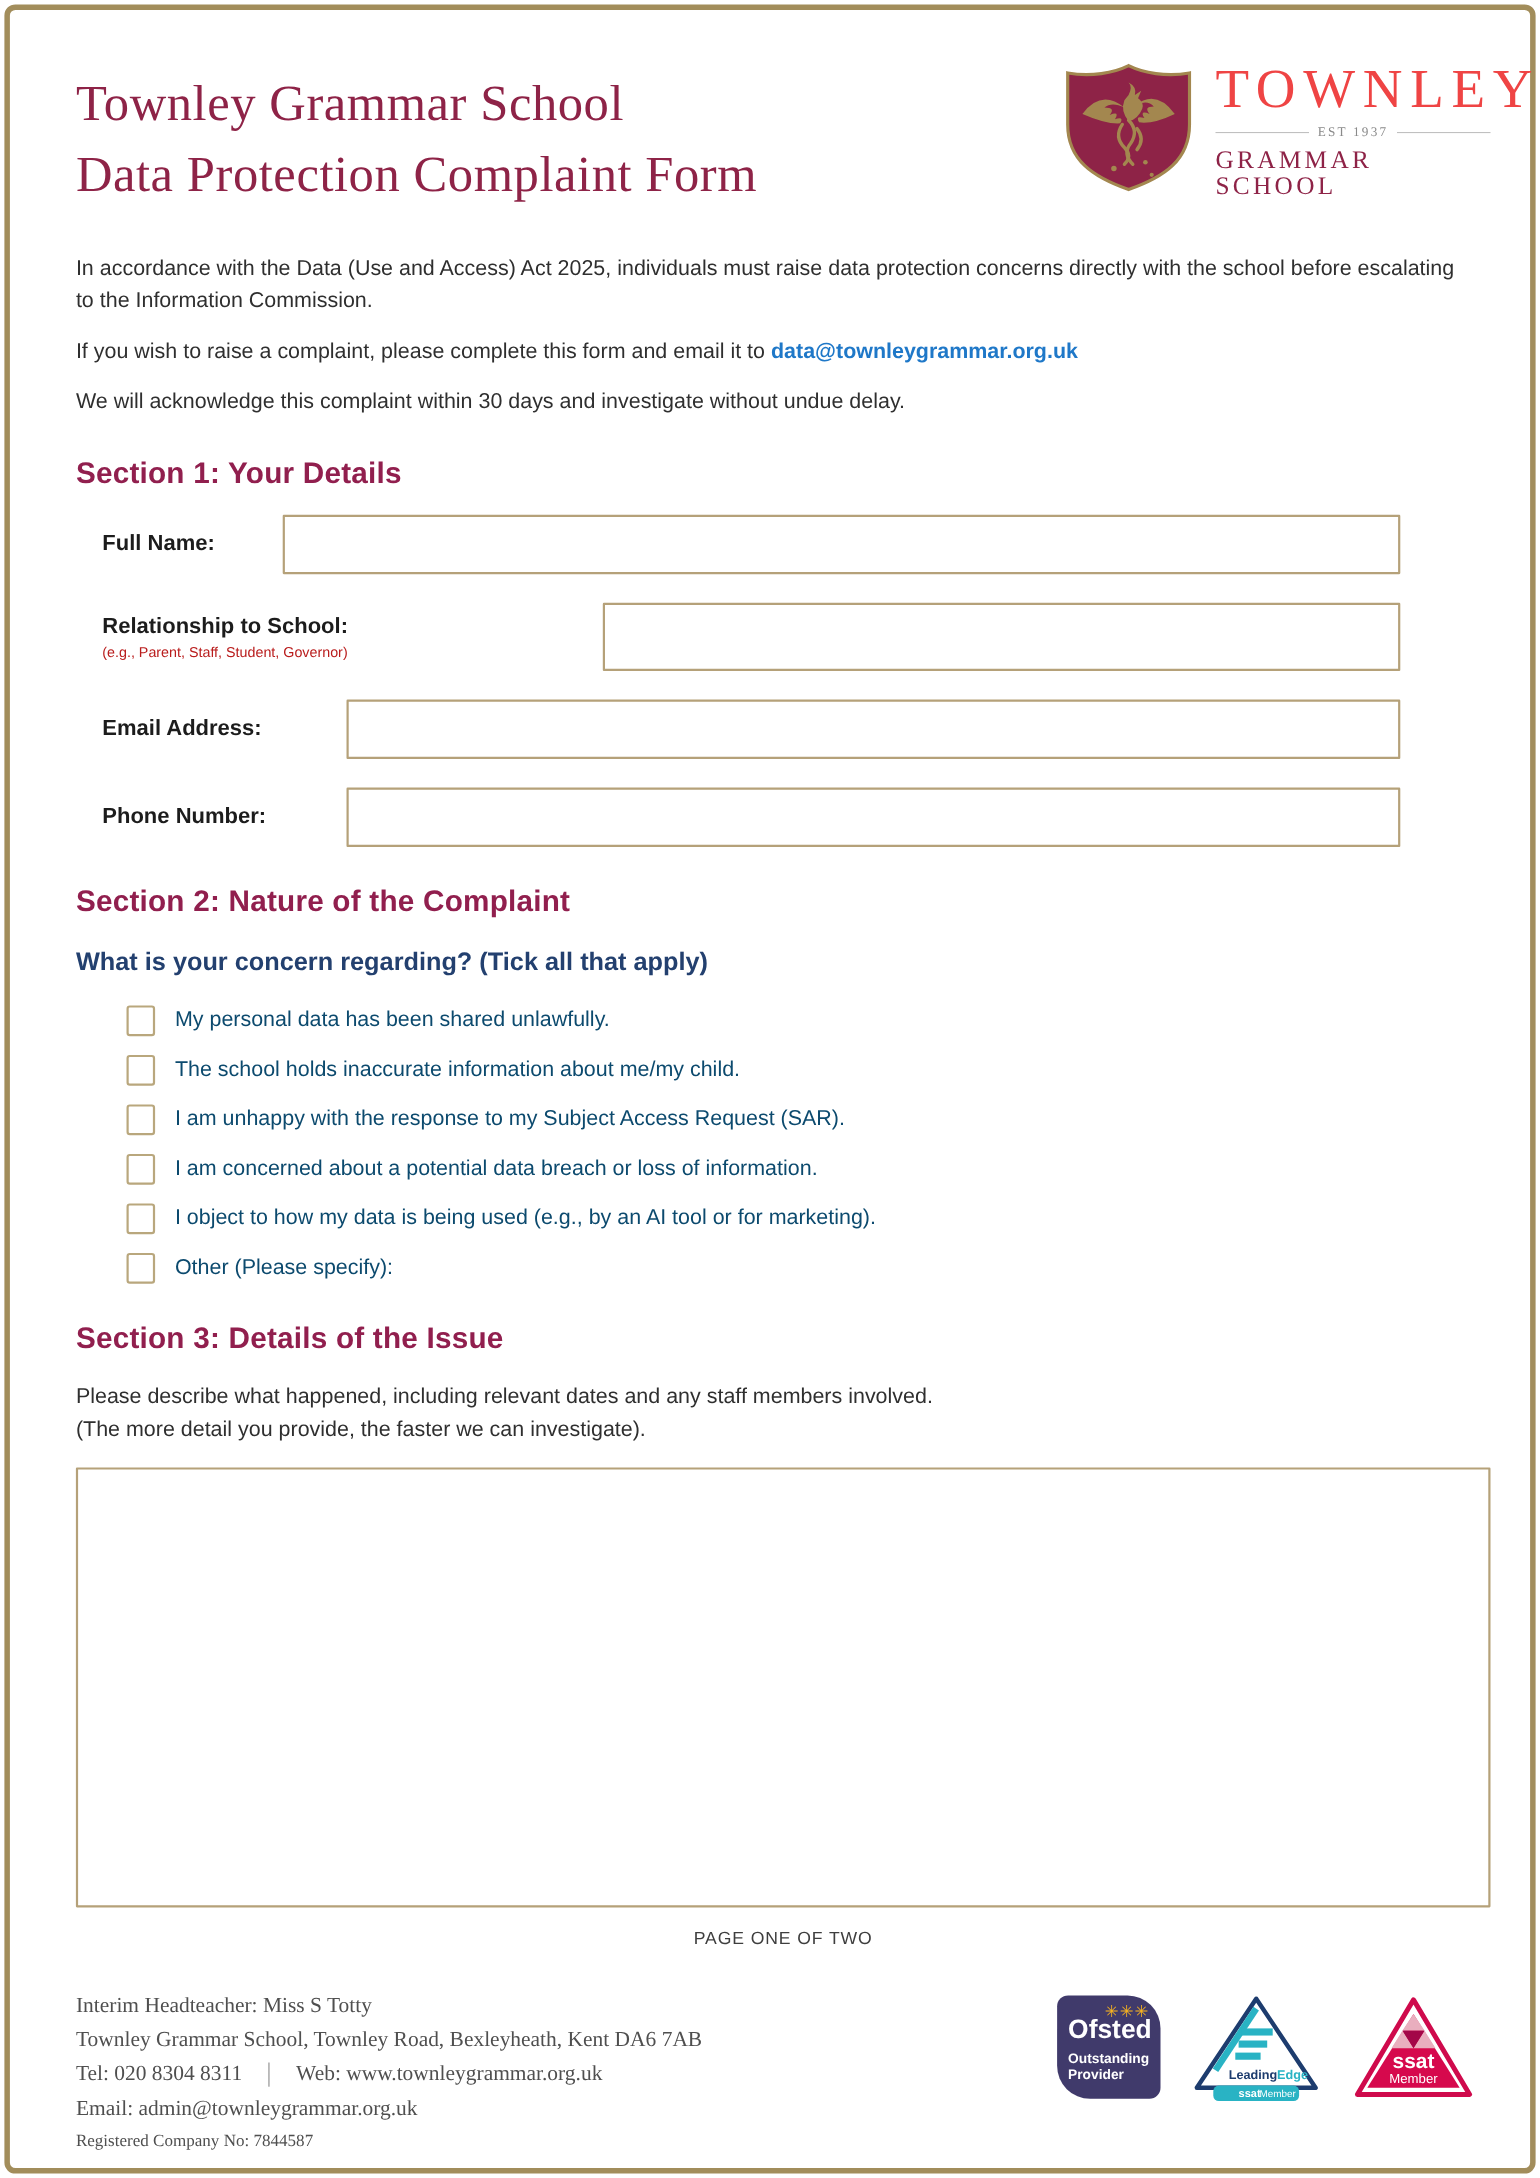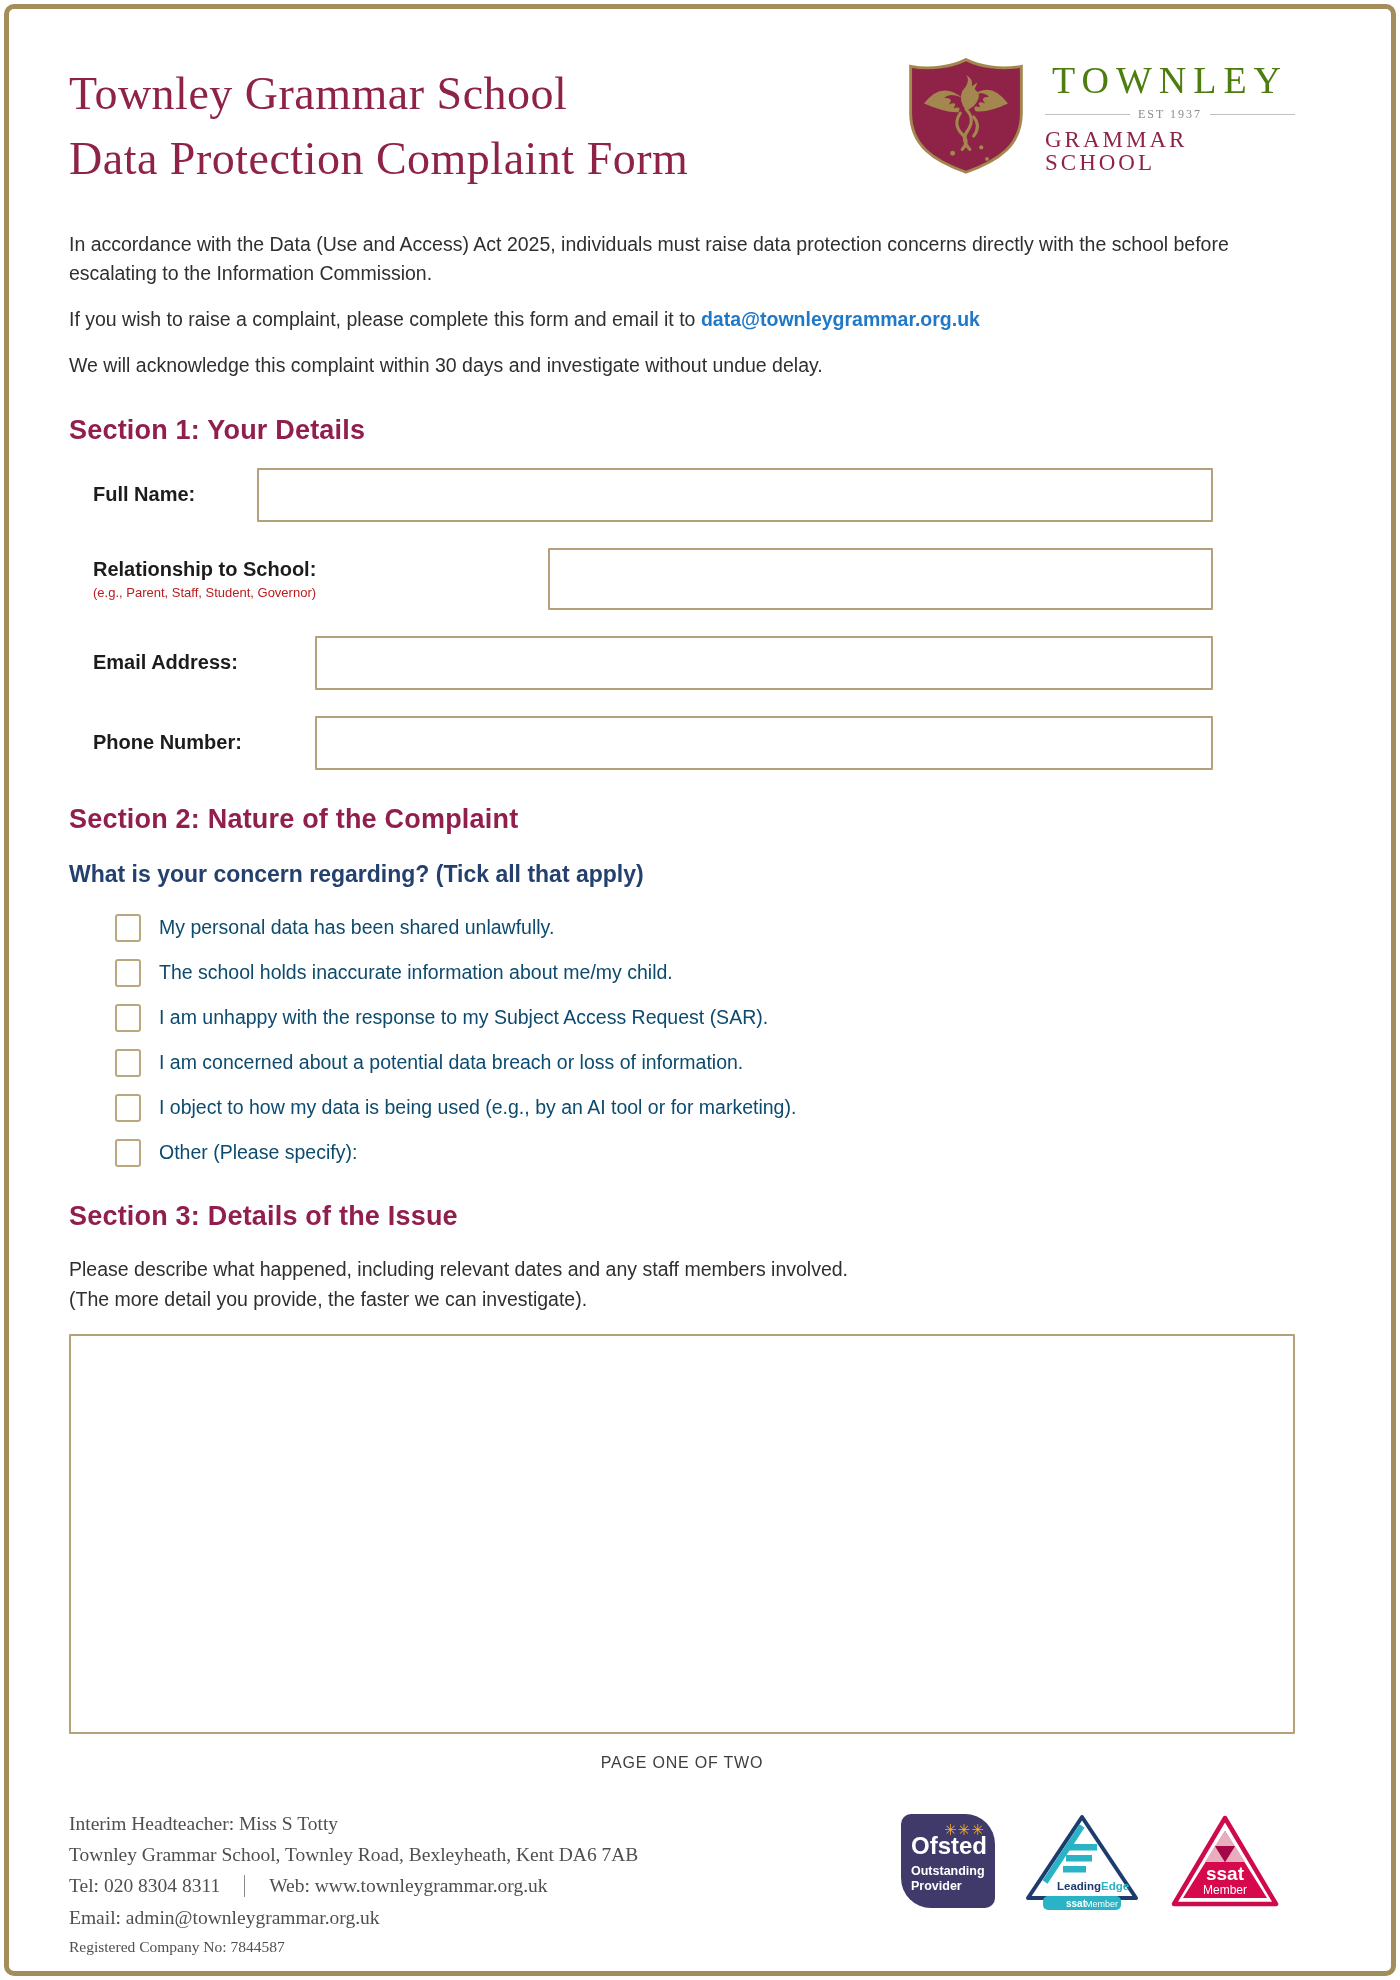"Townley Grammar School" .page { padding: 40px 96px 20px 60px -> 40px 36px 20px 60px }
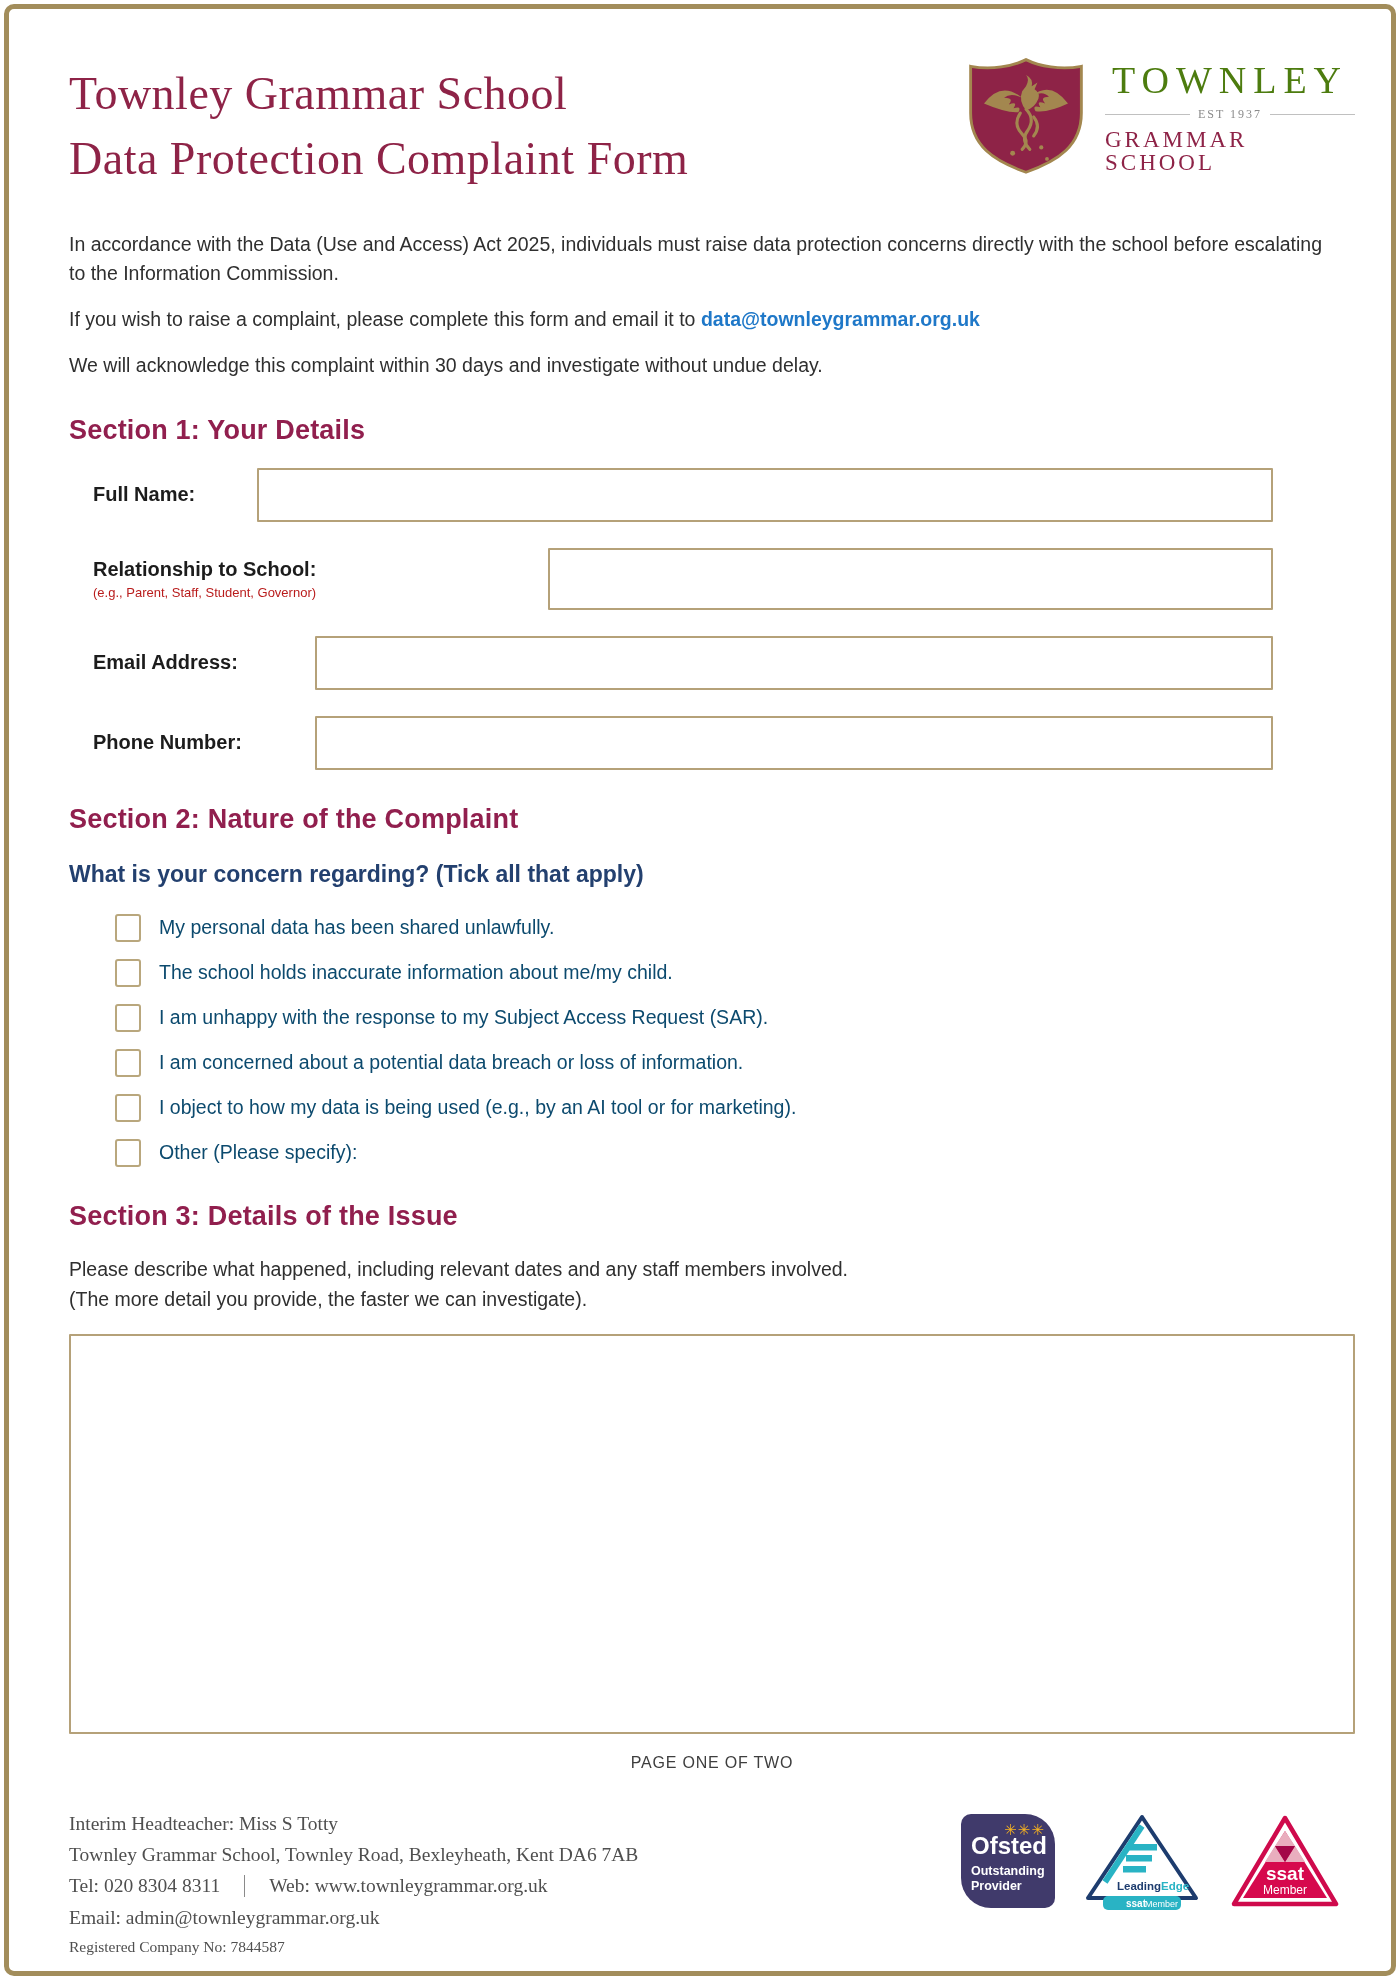"TOWNLEY" .brand-name { color: #4d7c0f -> #ef4444; font-size: 38px -> 50px }
